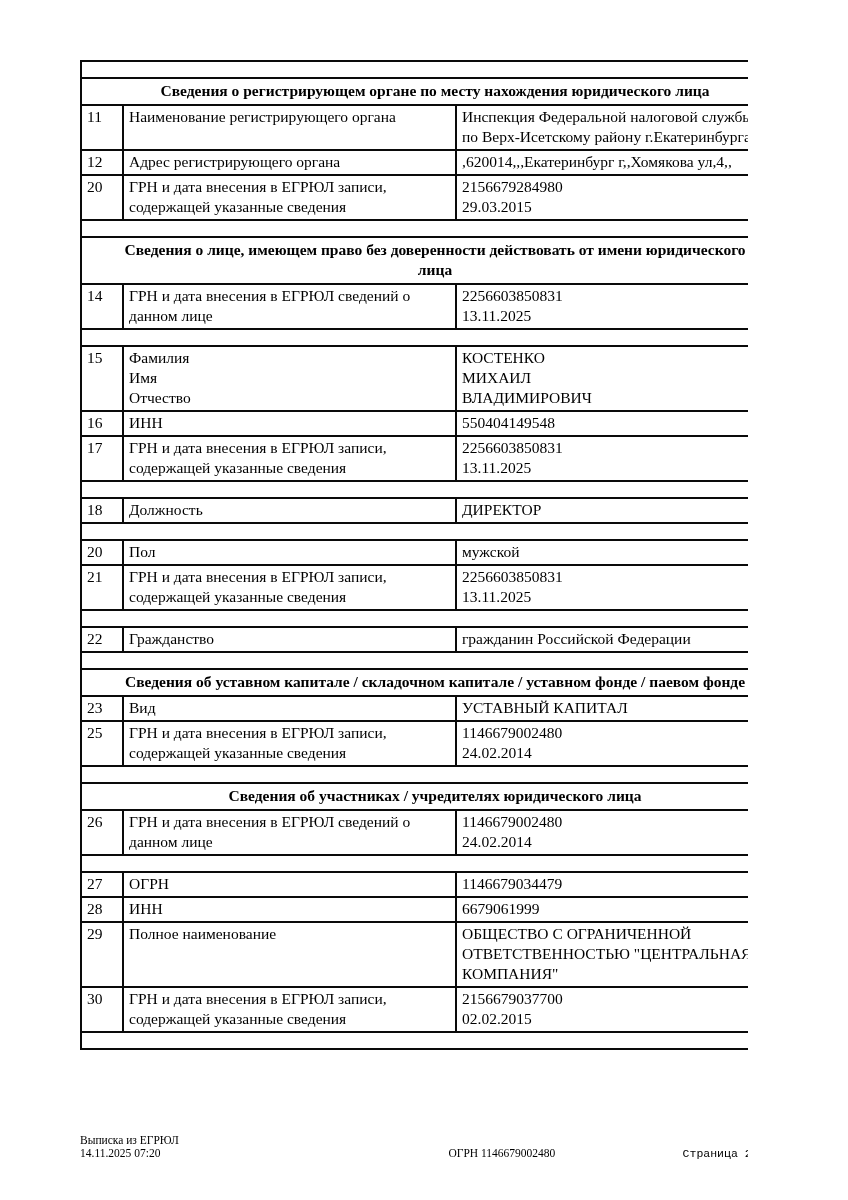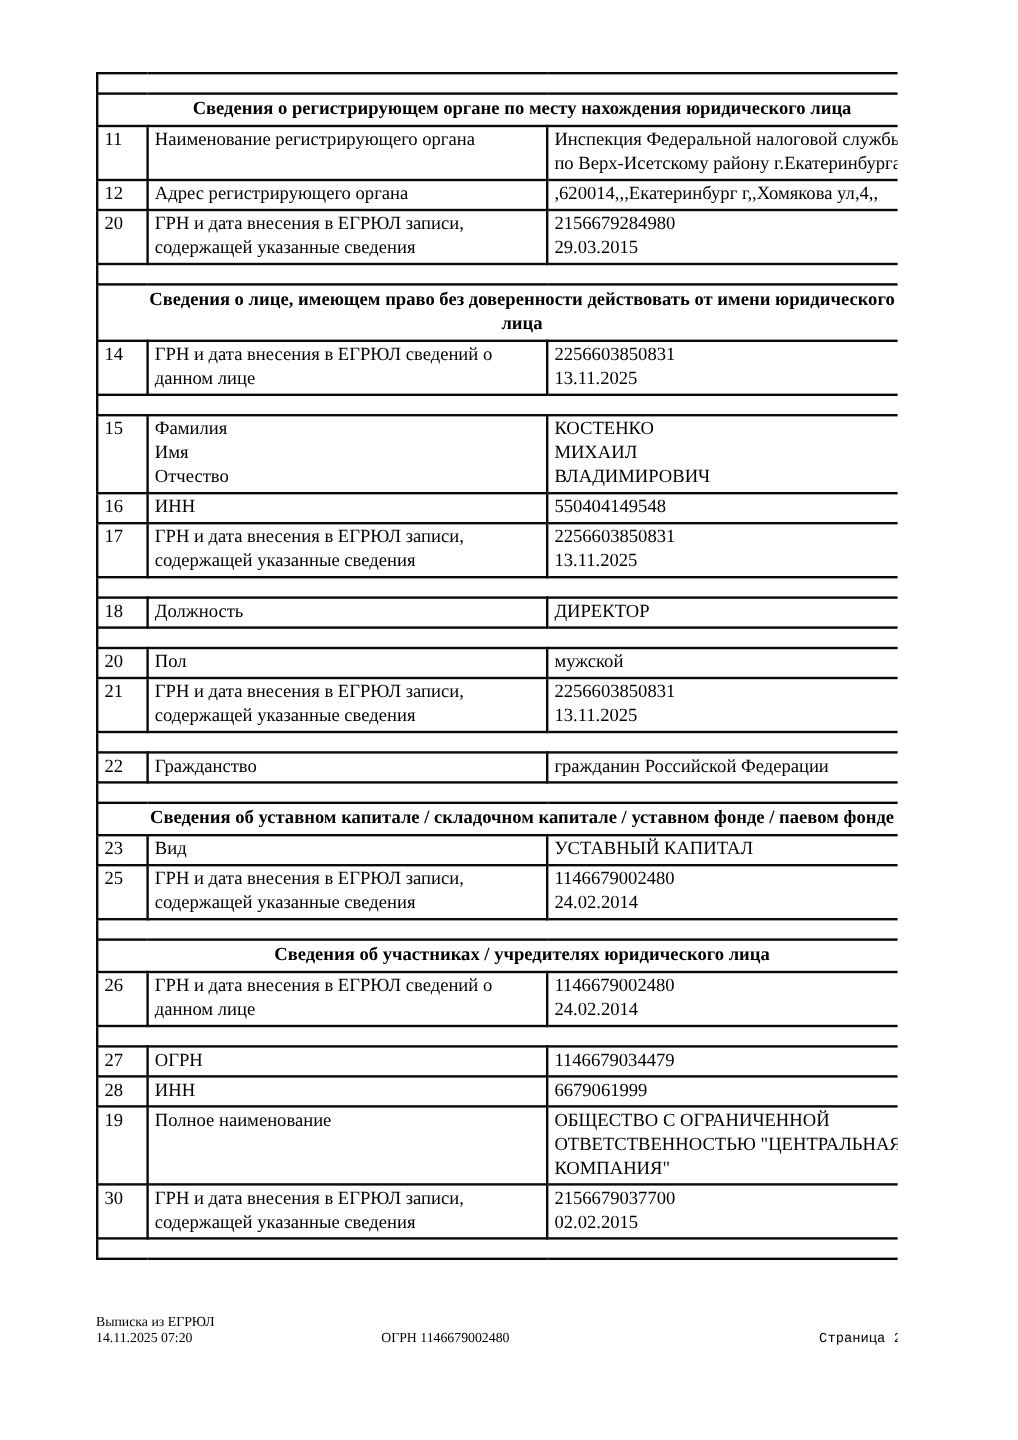"19" td.cell-num { text: 19 -> 29 }
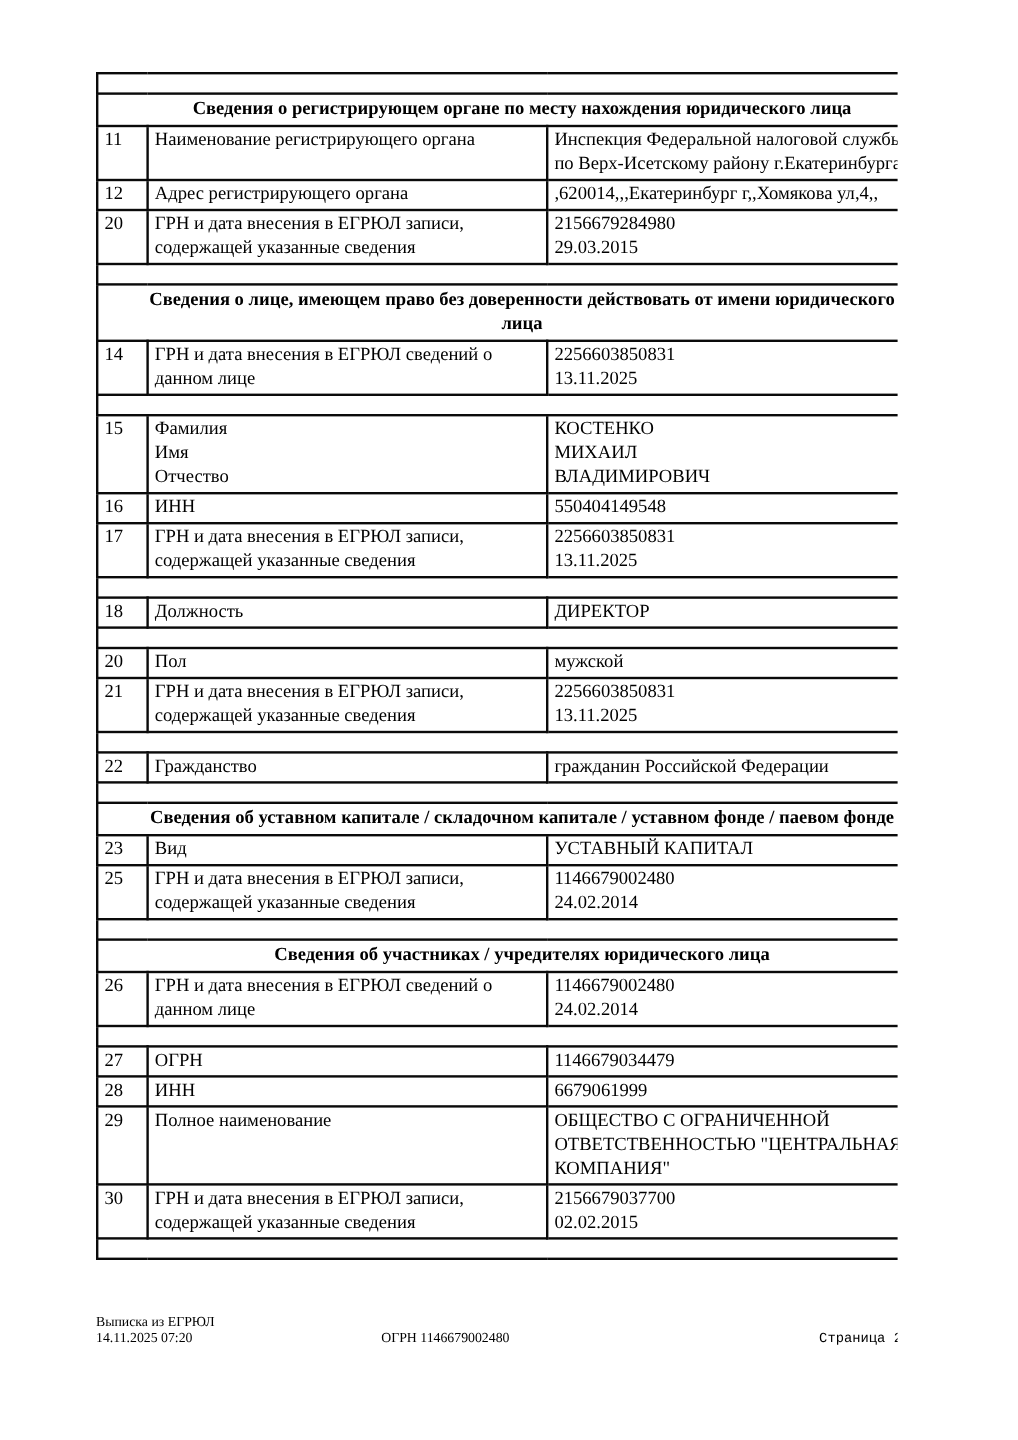"Выписка из ЕГРЮЛ" .footer { top: 1096px -> 1134px }
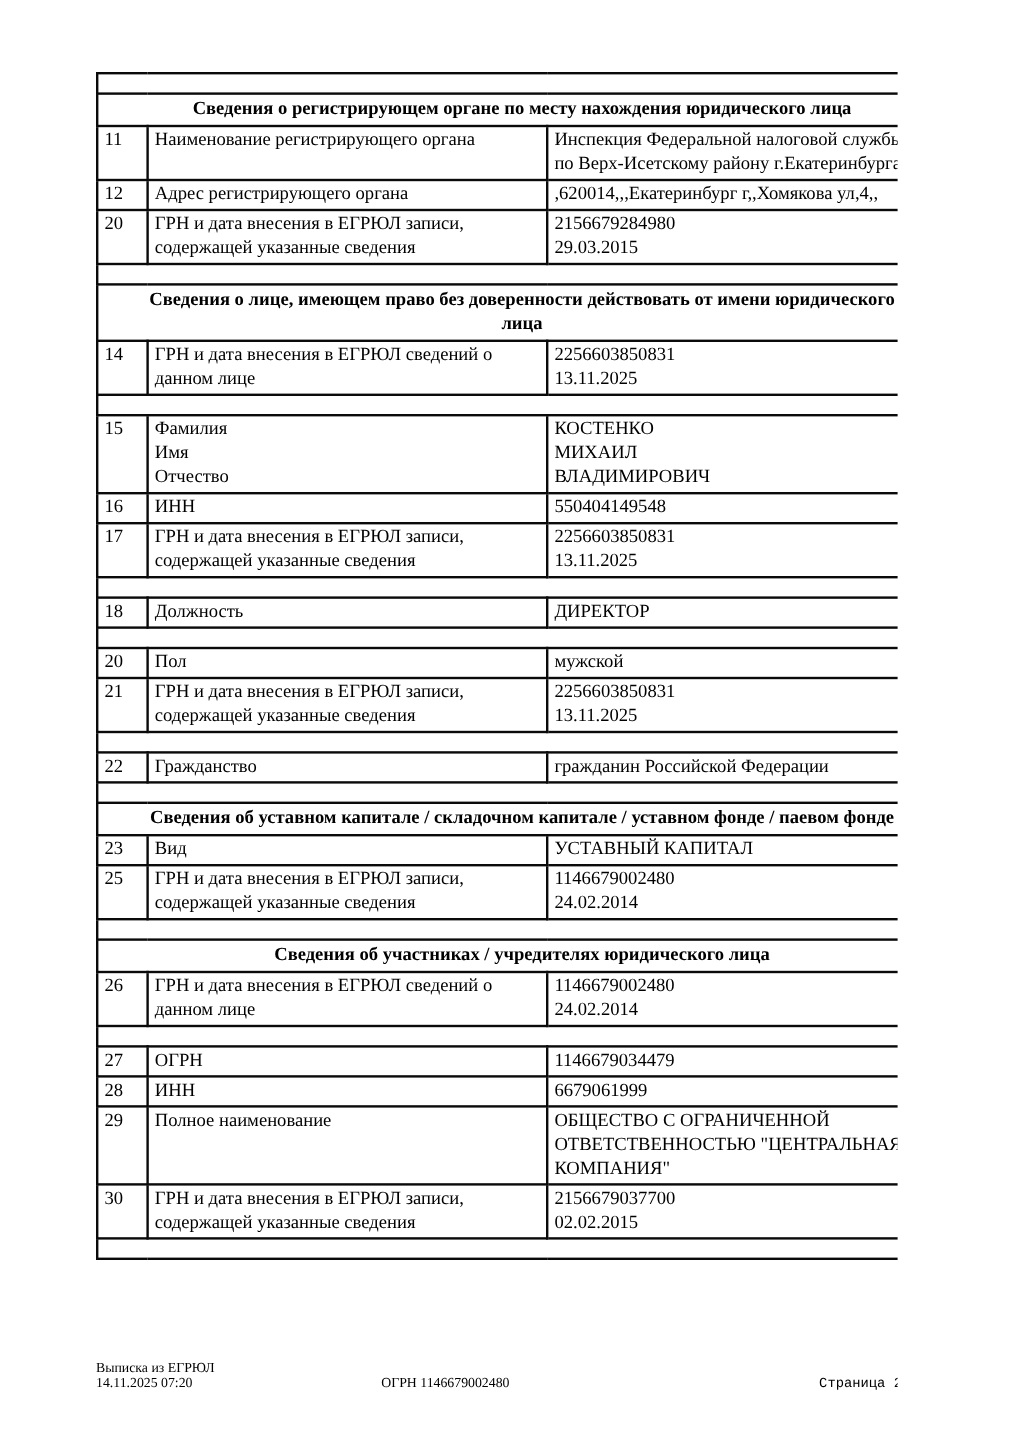"ОГРН 1146679002480" .footer-center { text-align: left -> right }
